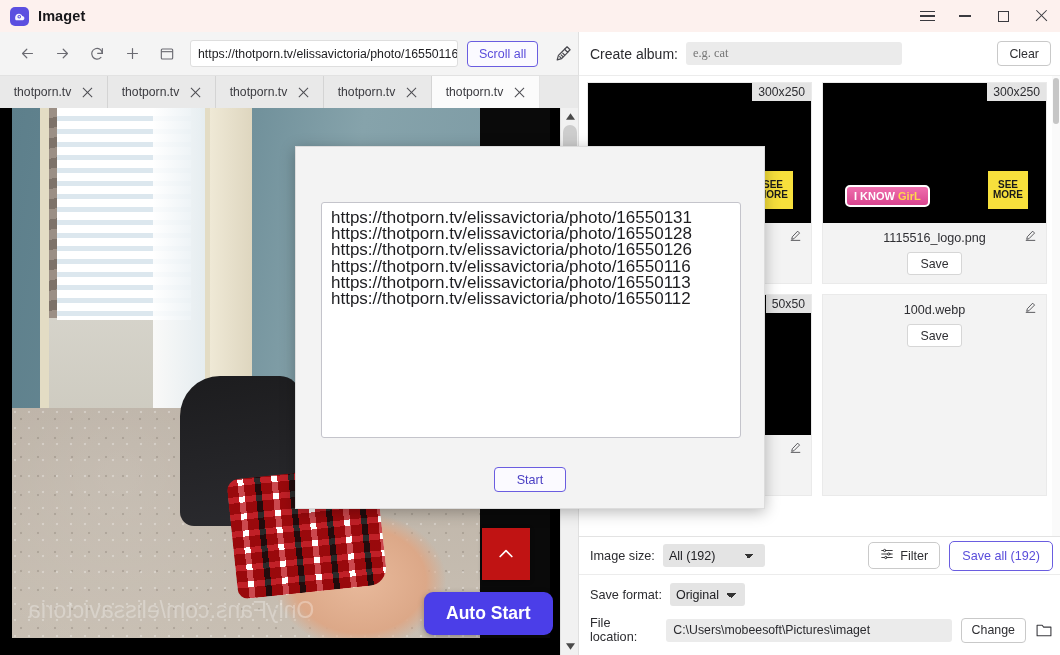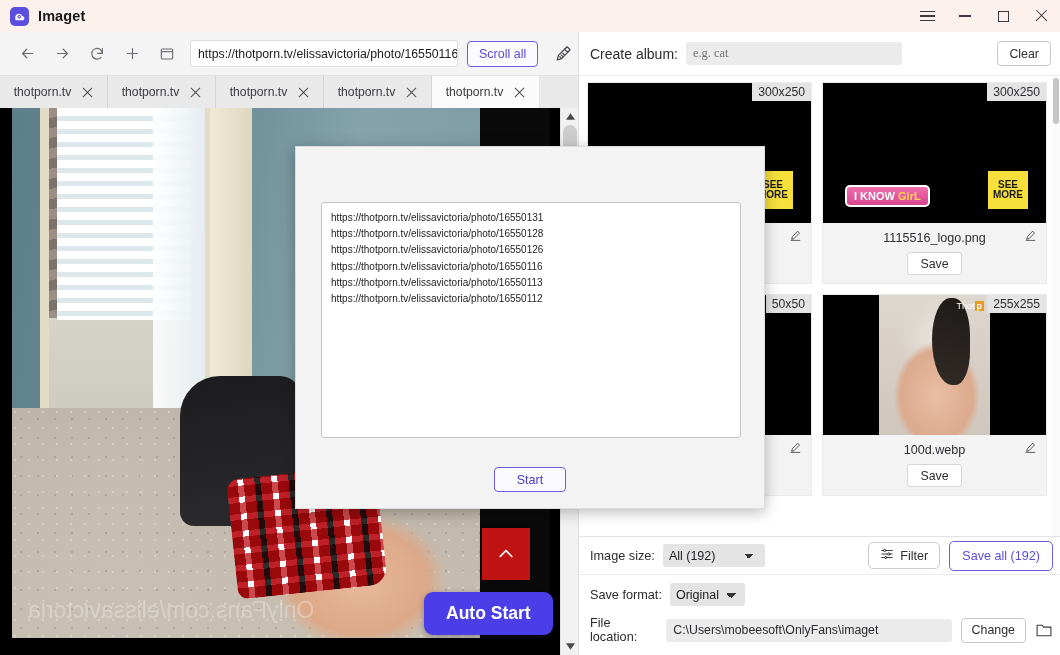"https://thotporn.tv/elissavictoria/photo/1655013" #modal-textarea { font-size: 10px -> 17px }
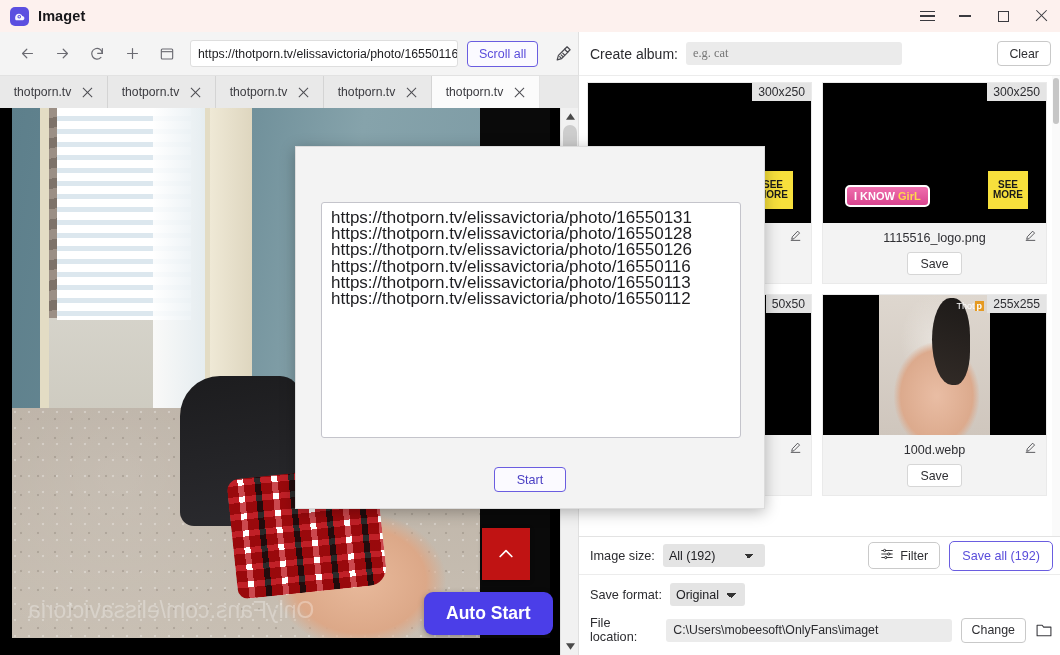"Thot p" div.thumb { html: <div> <div> <div></div> </div> <div> <span>Thot</span><b>p</b> </div> <div>255x255</div> </div> -> none }
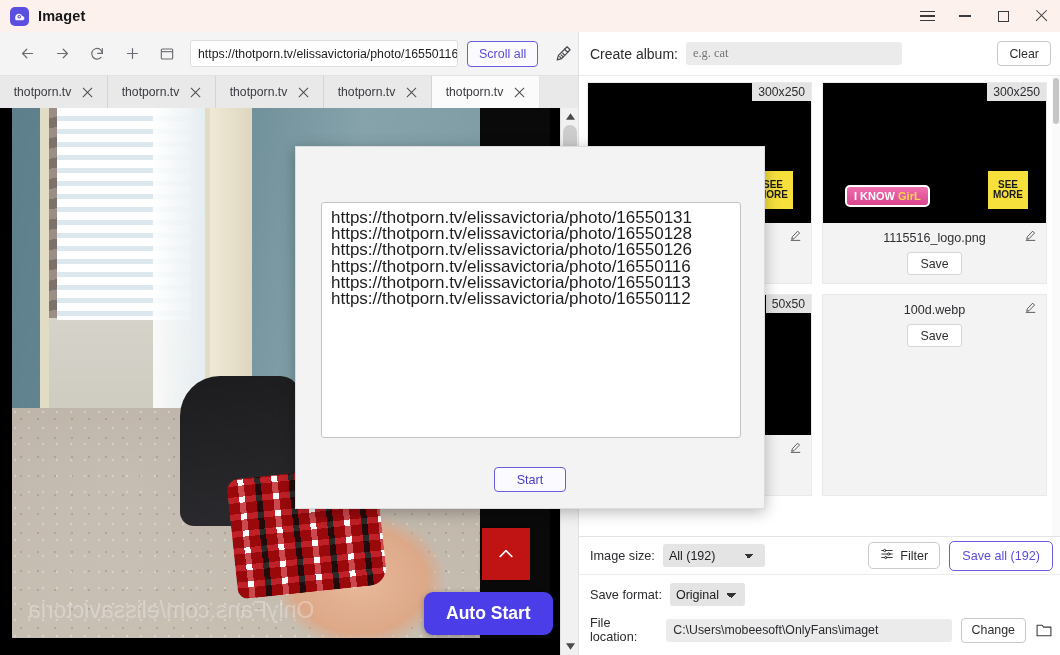"C:\Users\mobeesoft\OnlyFans\imaget" span { text: OnlyFans -> Pictures }
